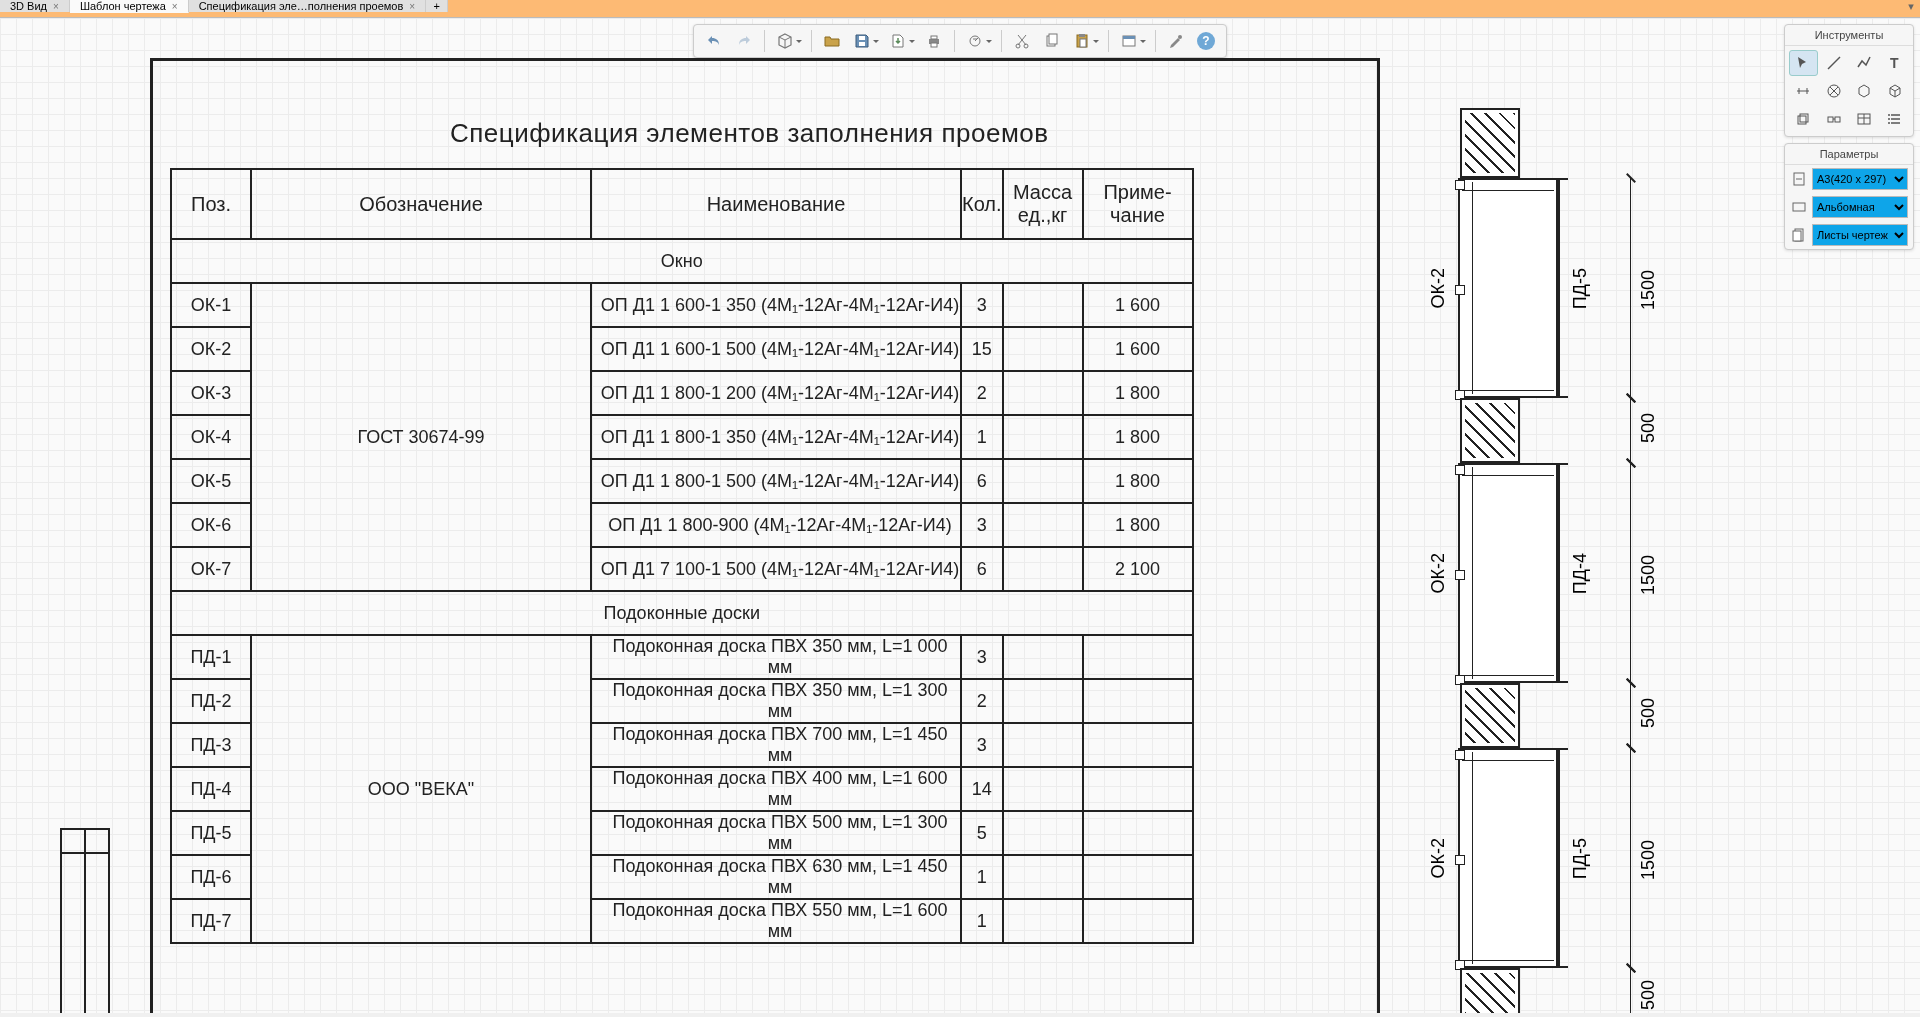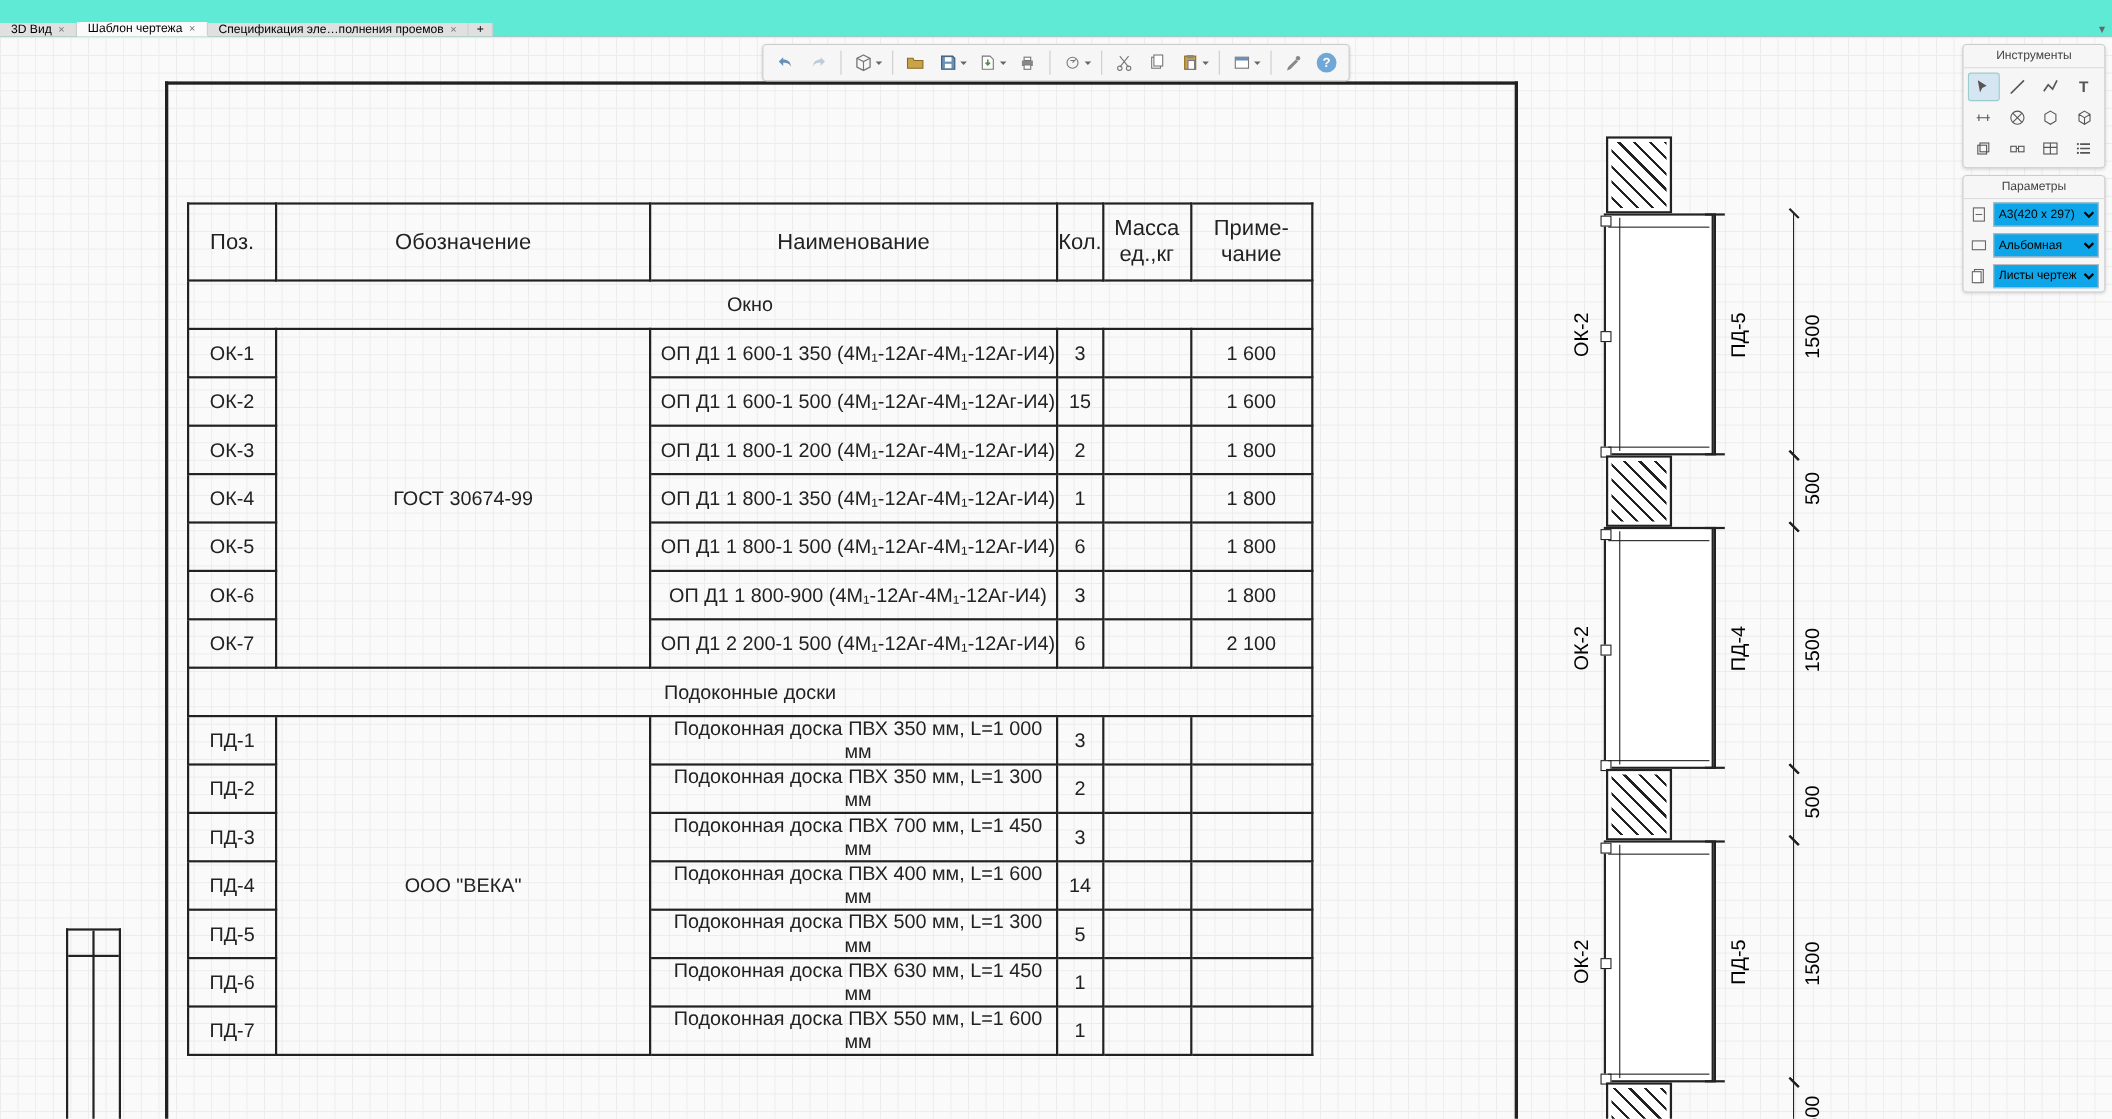"3D Вид" .tabbar { align-items: flex-end -> flex-start; background: #5eead4 -> #fdba74; height: 34px -> 18px }
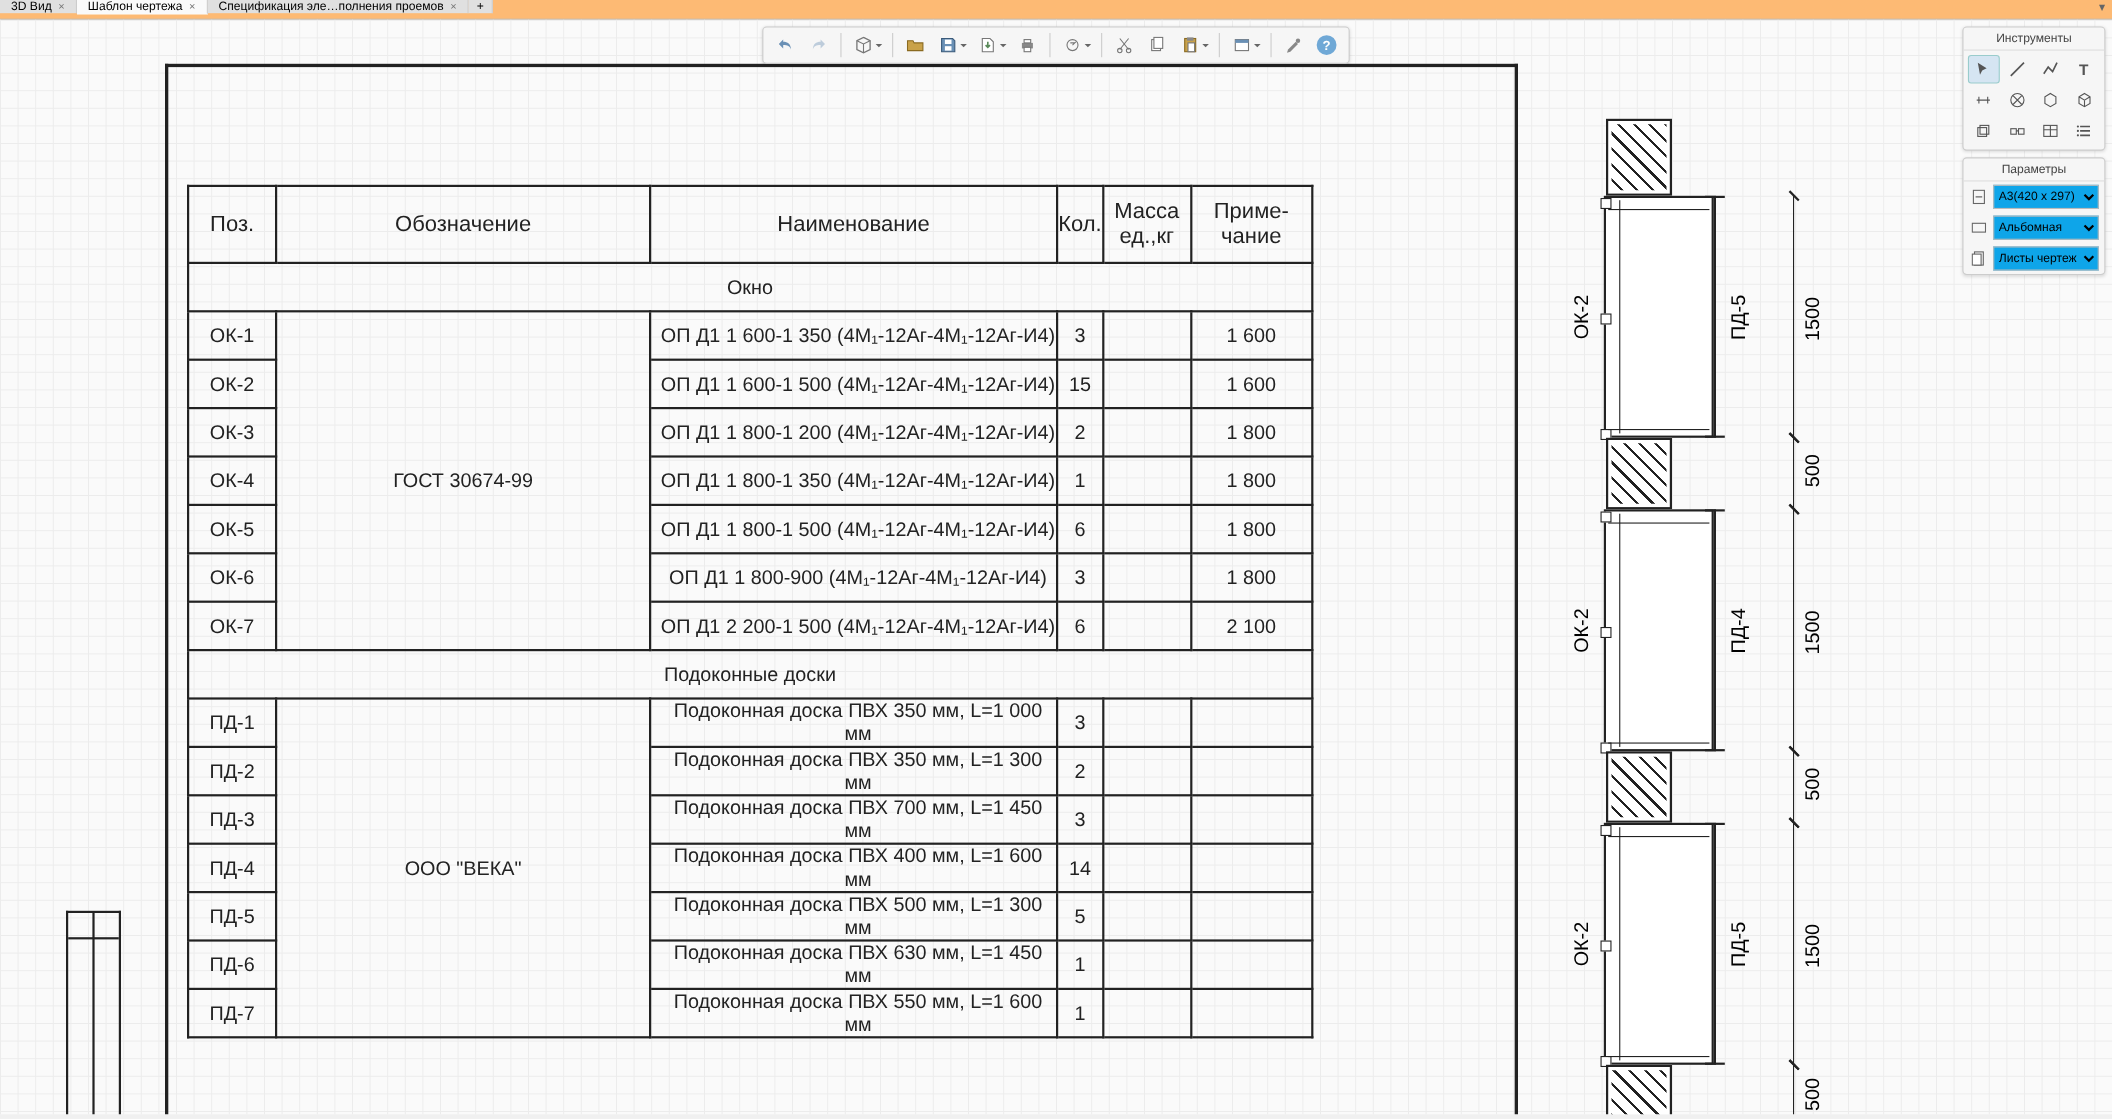"Спецификация элементов заполнения" div.spec-title { html: none -> <div>Спецификация элементов заполнения проемов</div> }
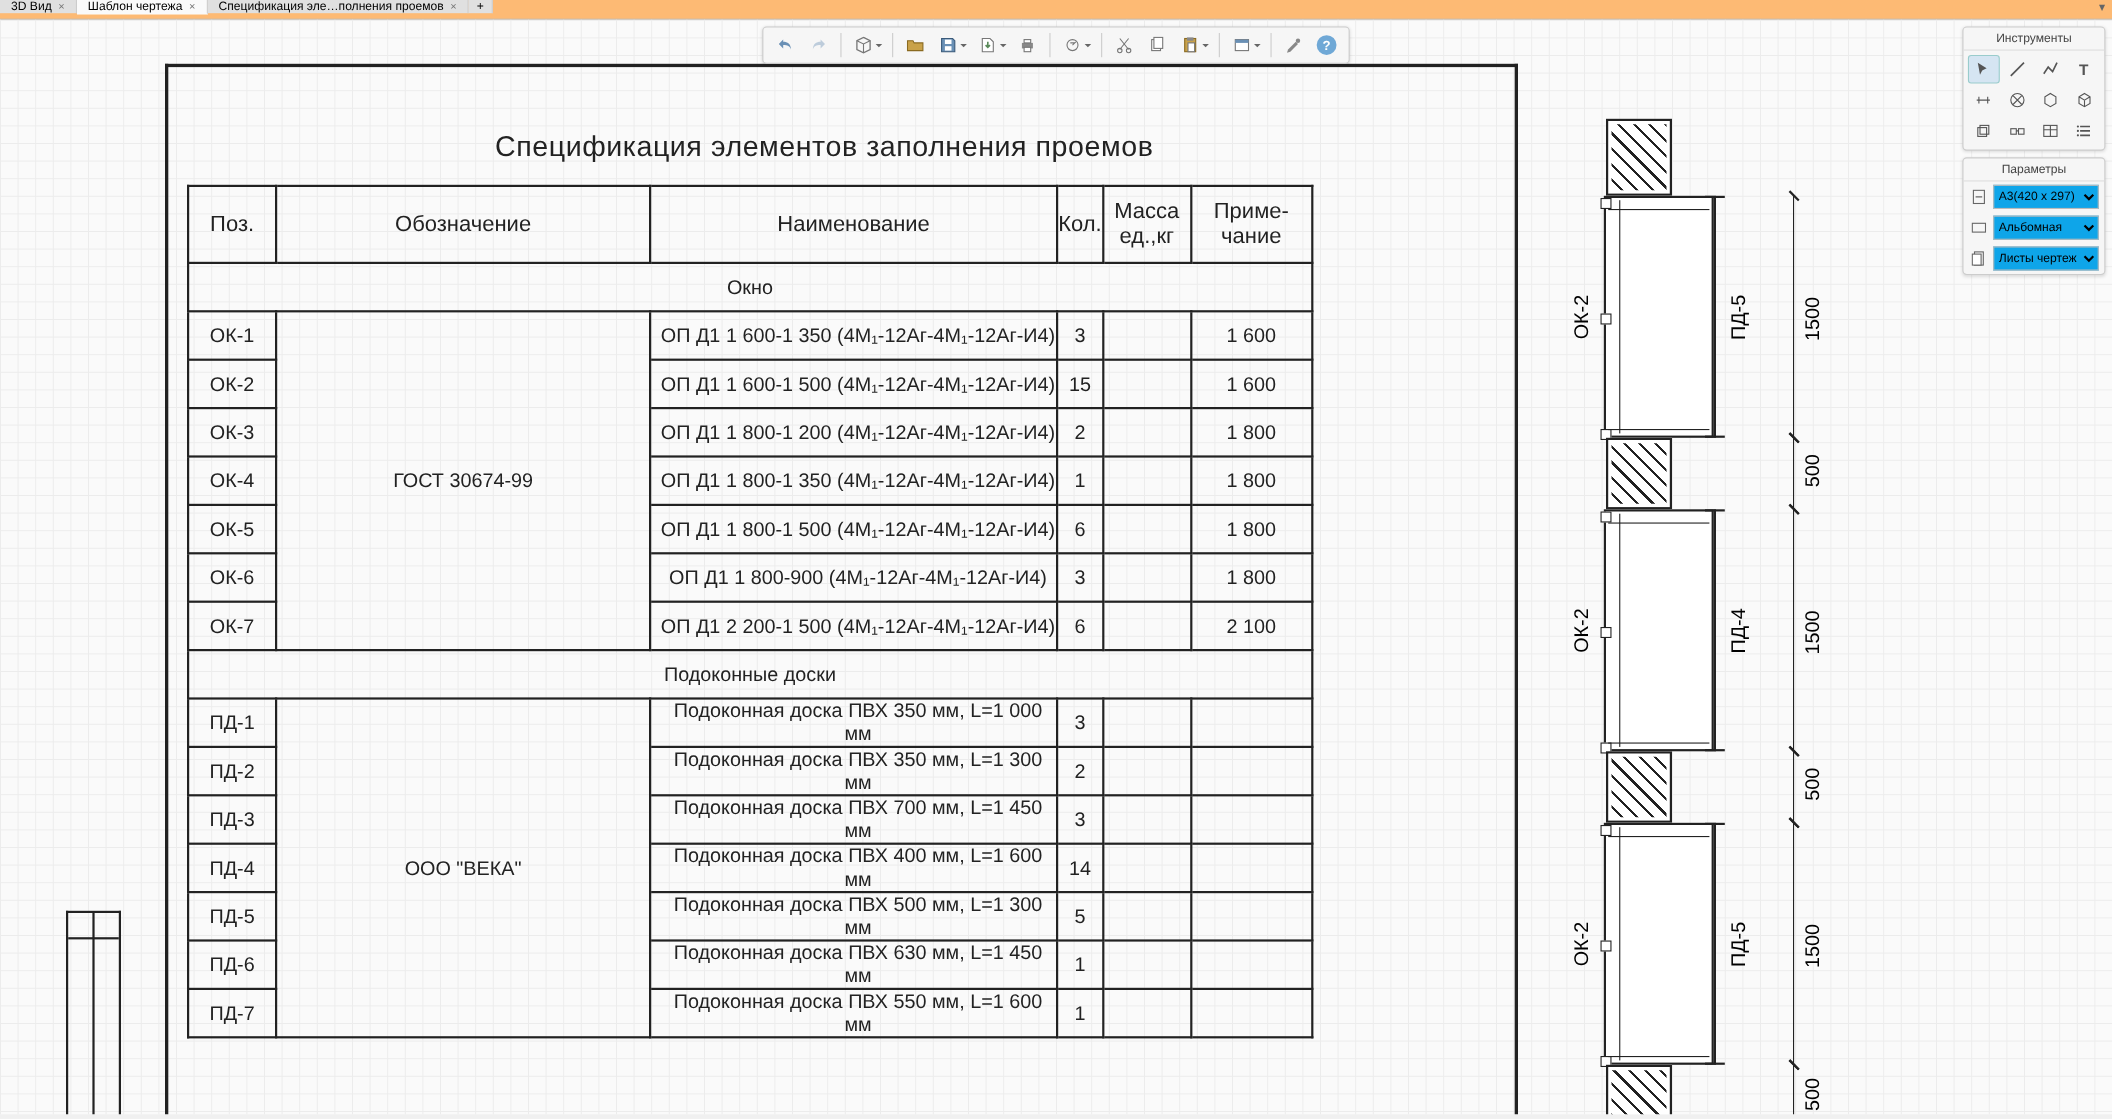"ОП Д1 2 200-1 500" td.c-name { text: 2 200-1 500 -> 7 100-1 500 }
